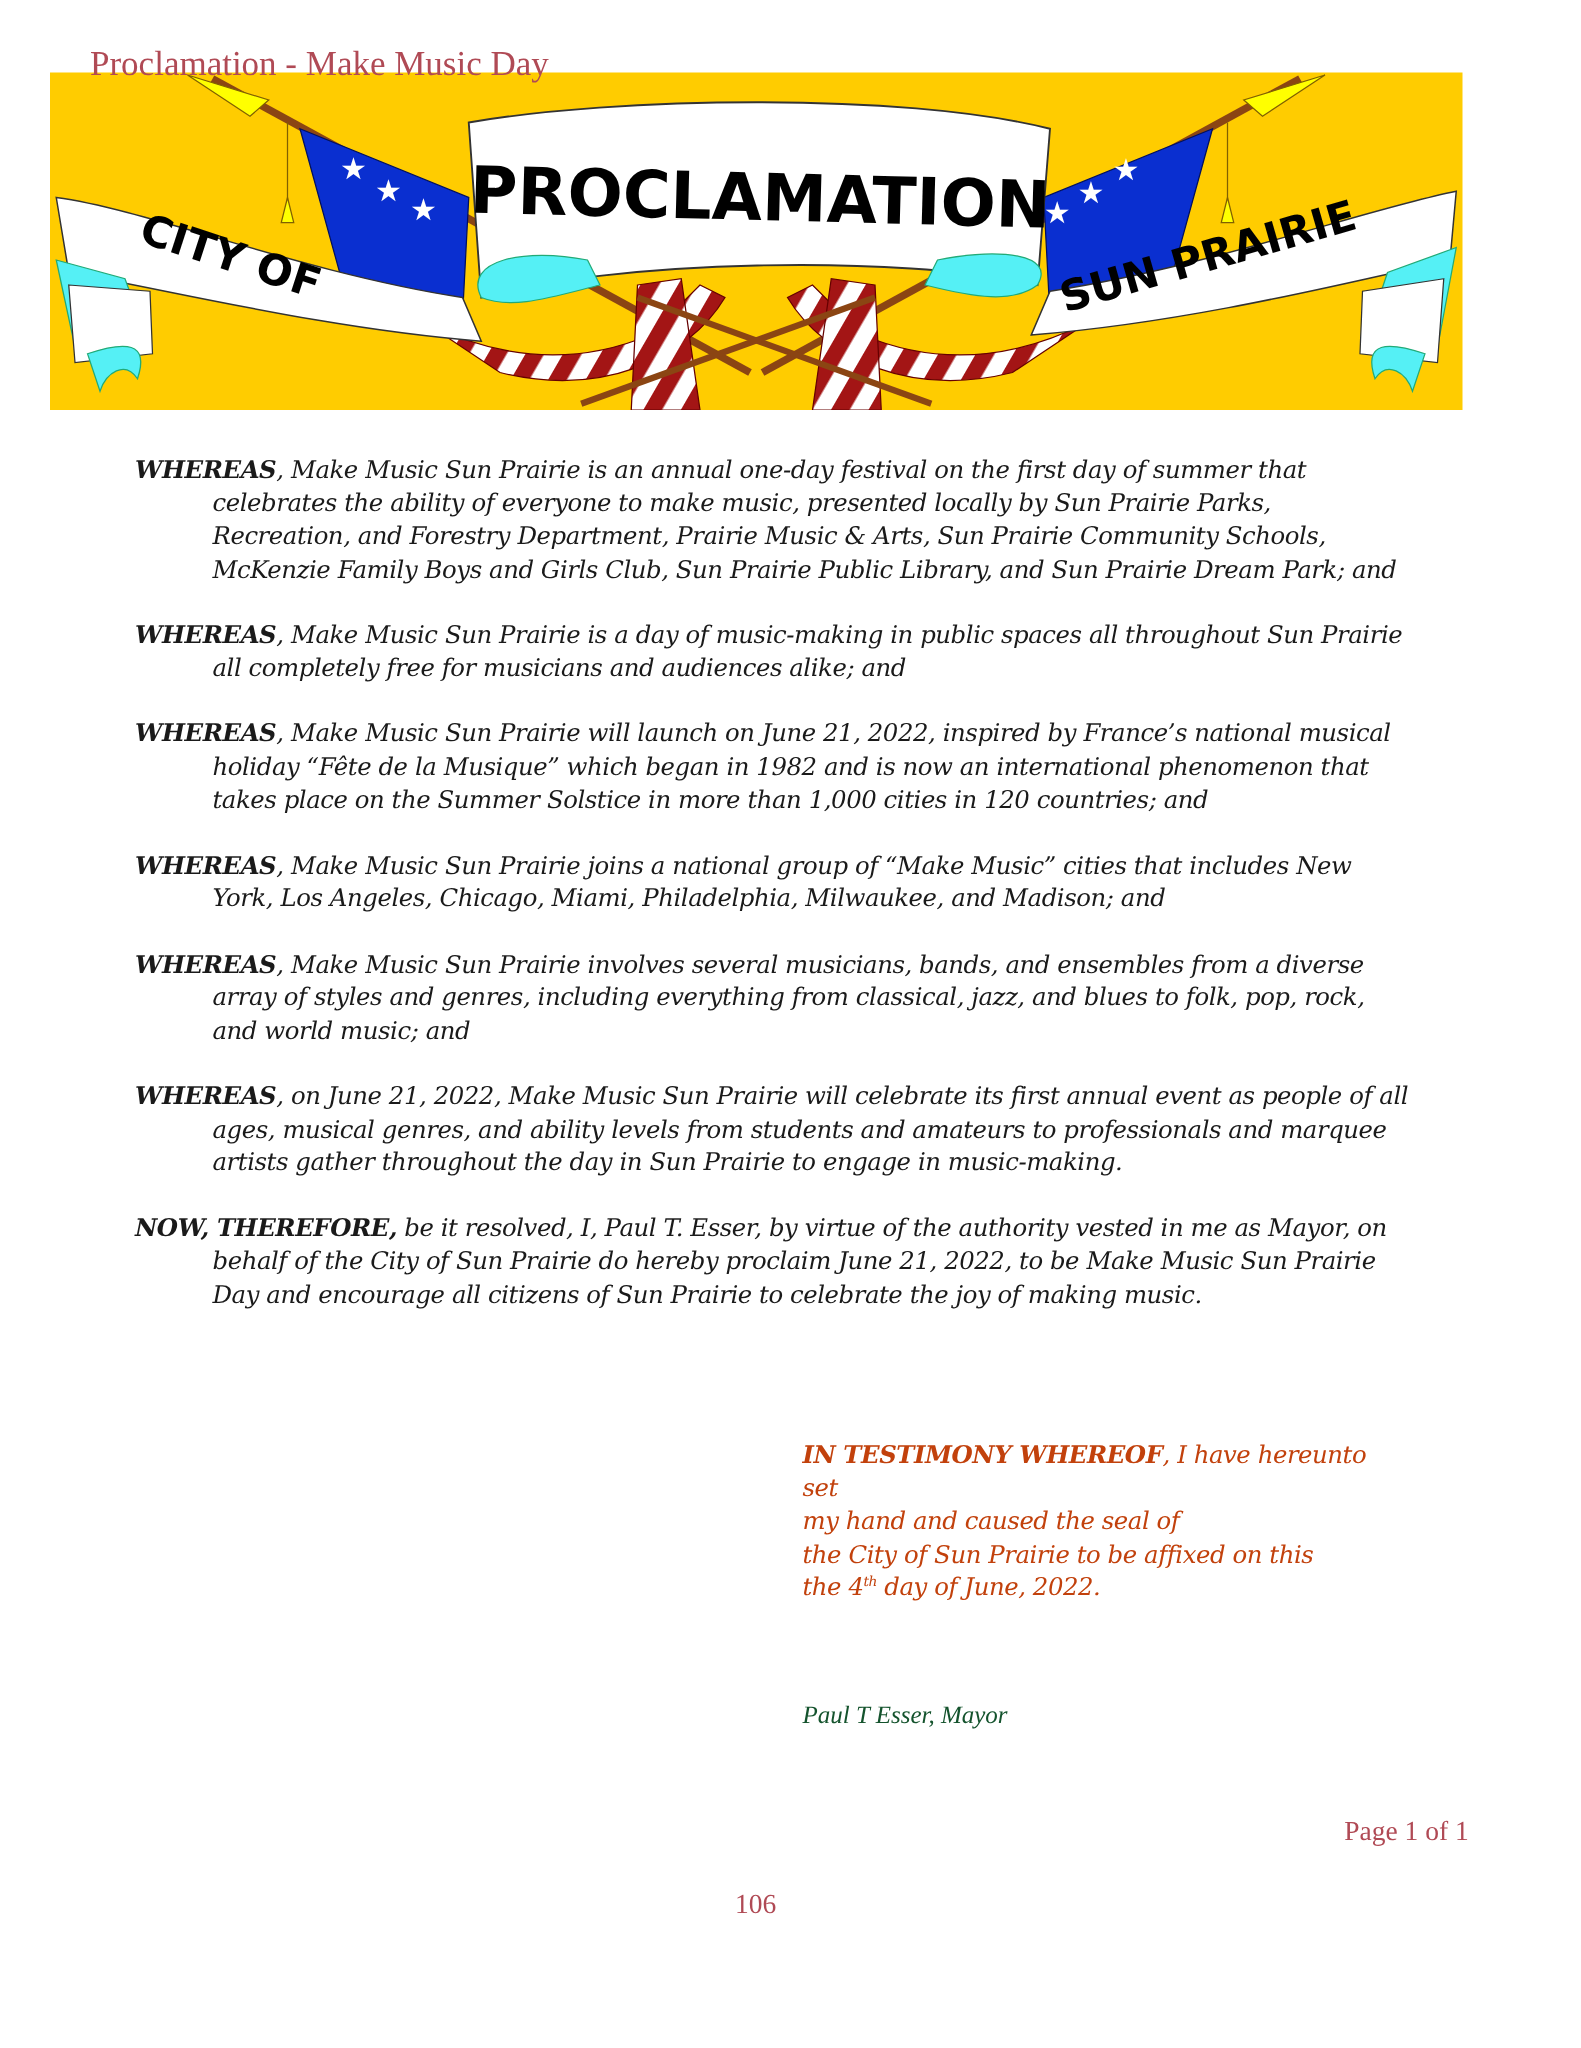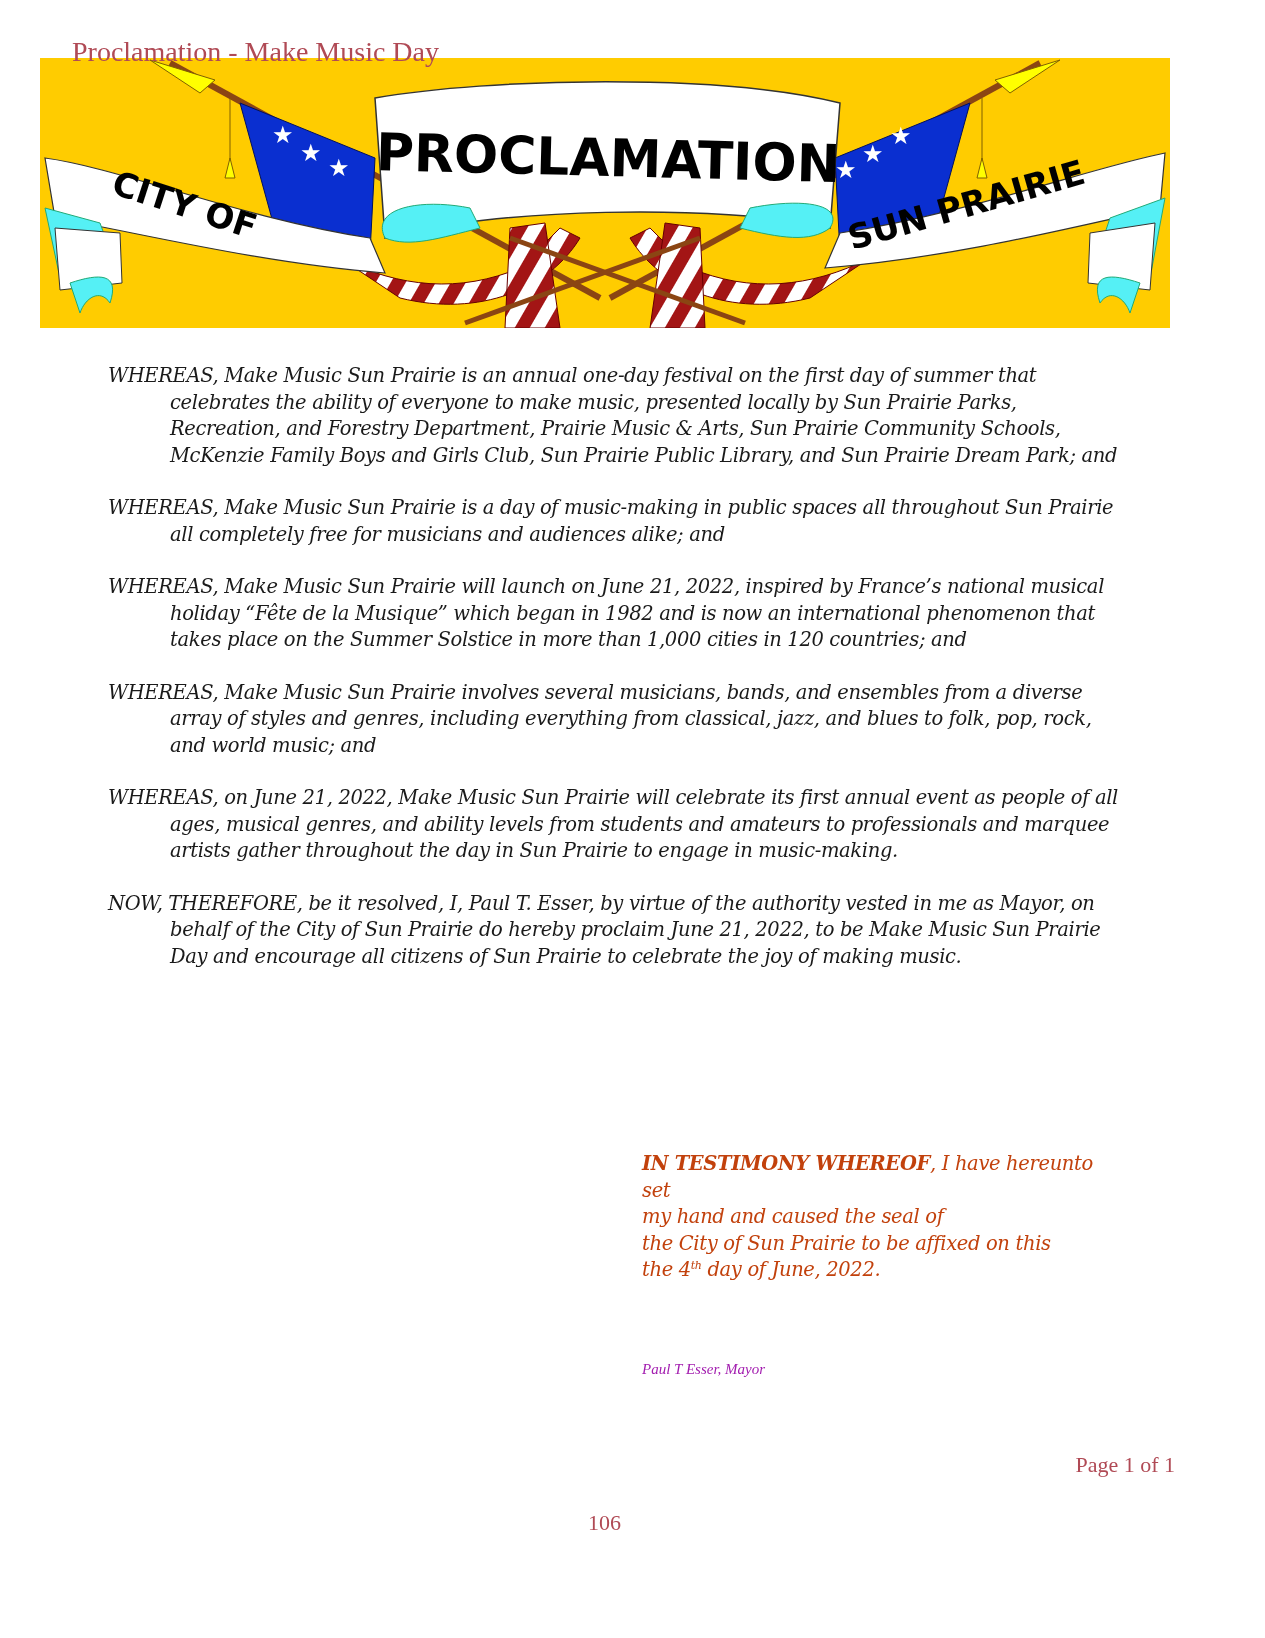"WHEREAS" .para .lead { font-weight: normal -> bold }
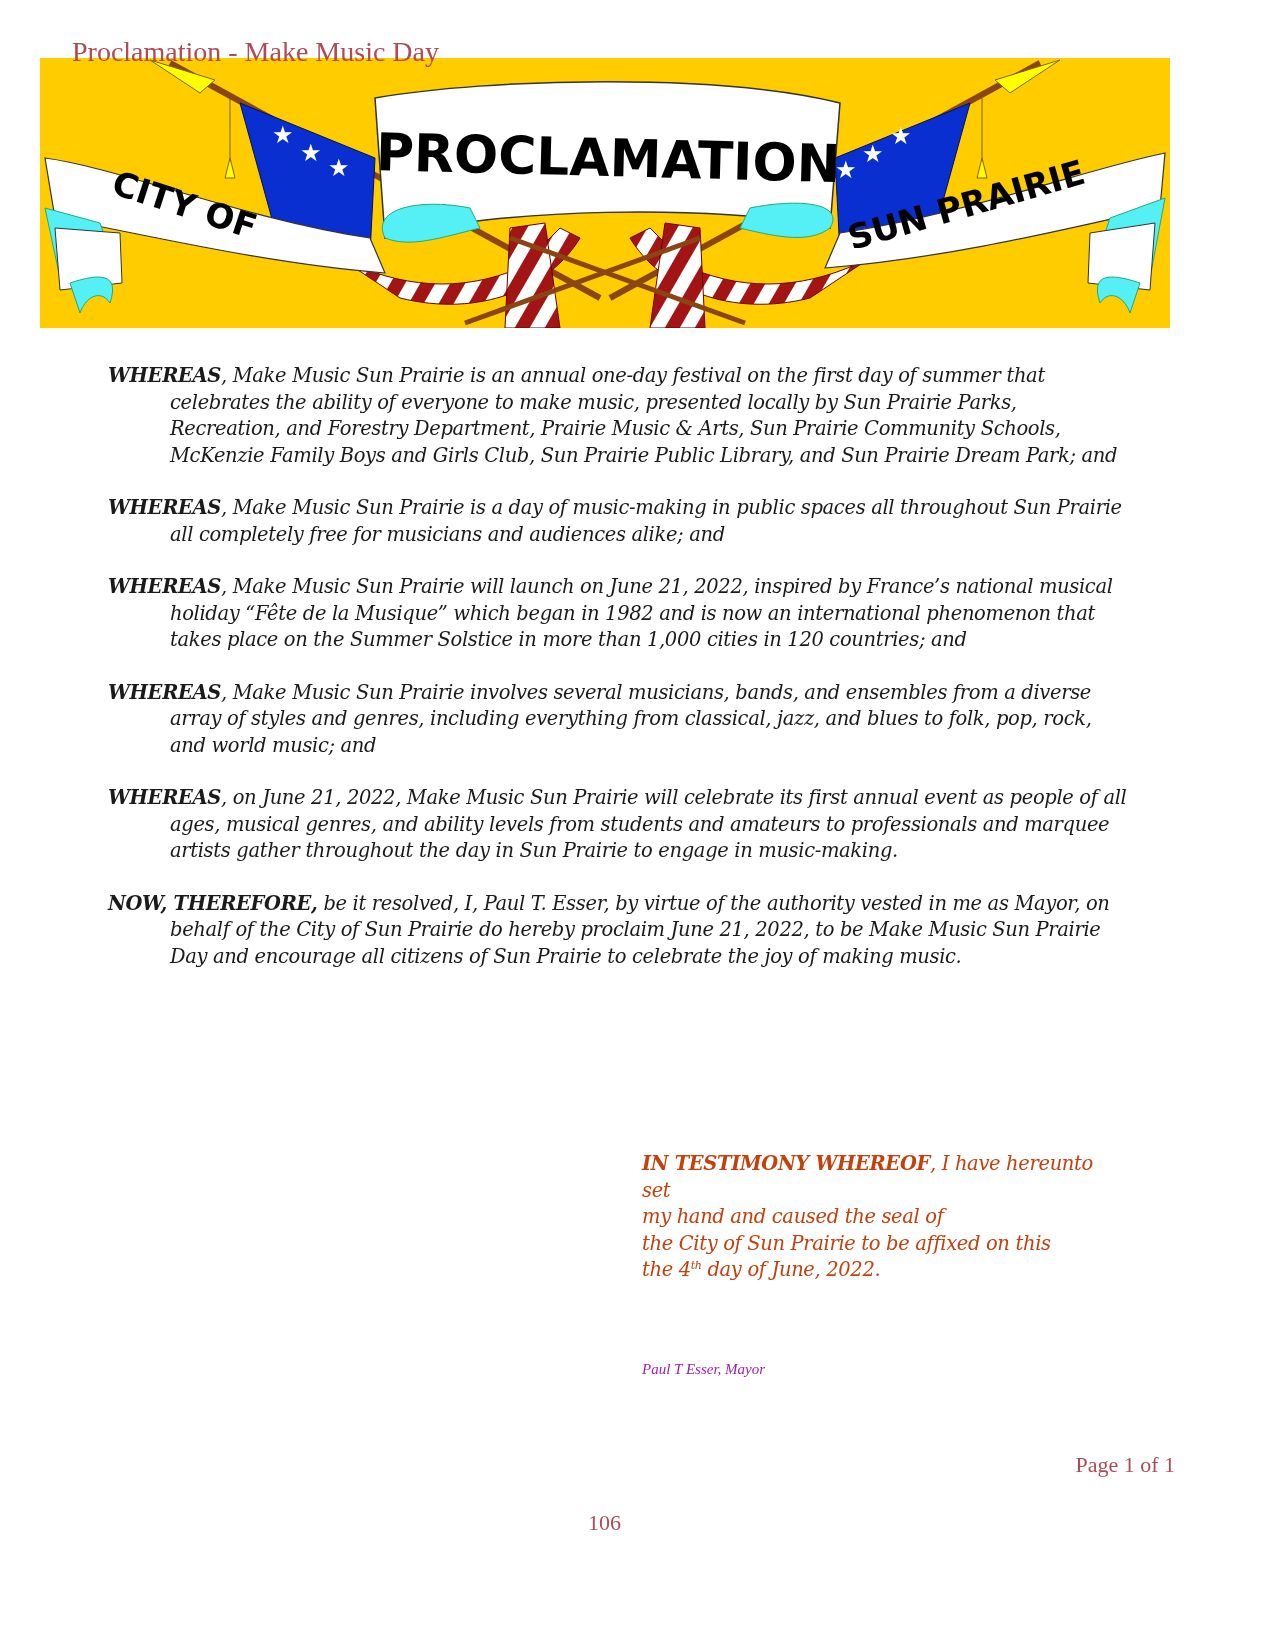"WHEREAS, Make Music Sun Prairie joins" p.para { html: none -> <p><span>WHEREAS</span><span>, Make Music Sun Prairie joins a national group of “Make Music” cities that includes New York, Los Angeles, Chicago, Miami, Philadelphia, Milwaukee, and Madison; and</span></p> }
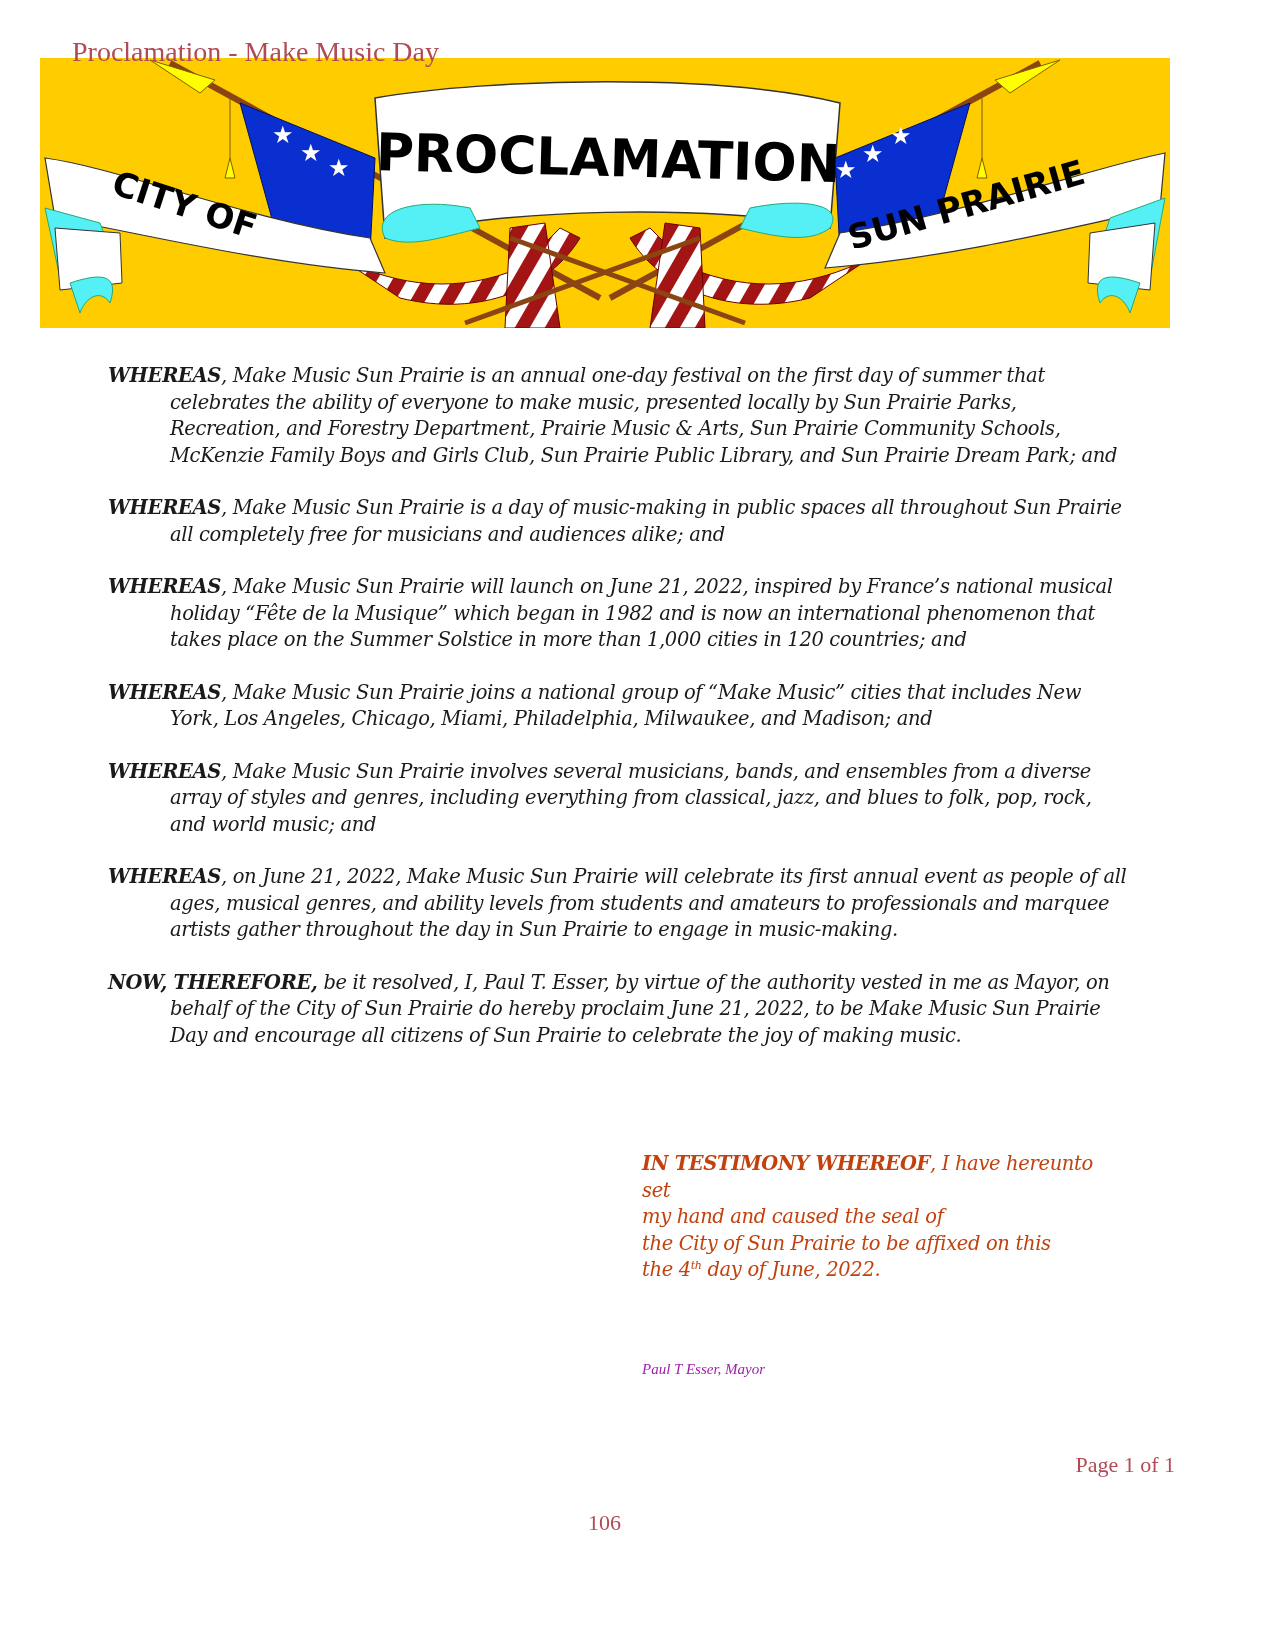"Paul T Esser, Mayor" .signature { color: #a21caf -> #14532d; font-size: 15px -> 20px }
